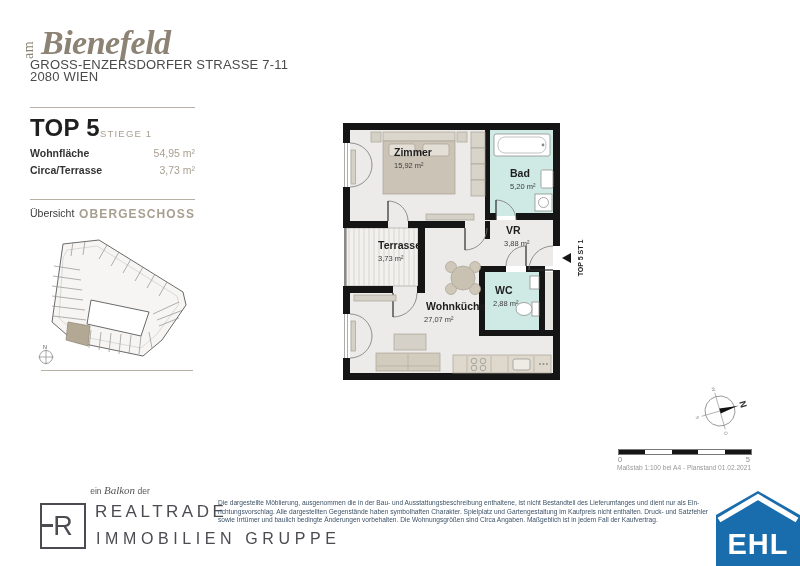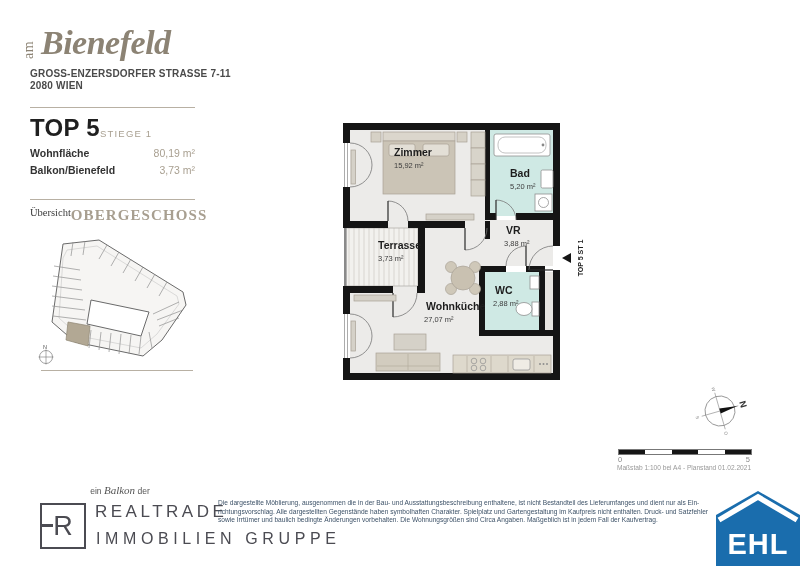"GROSS-ENZERSDORFER STRASSE 7-11" .address { font-size: 10px -> 13px; font-weight: bold -> normal; top: 68px -> 59px }
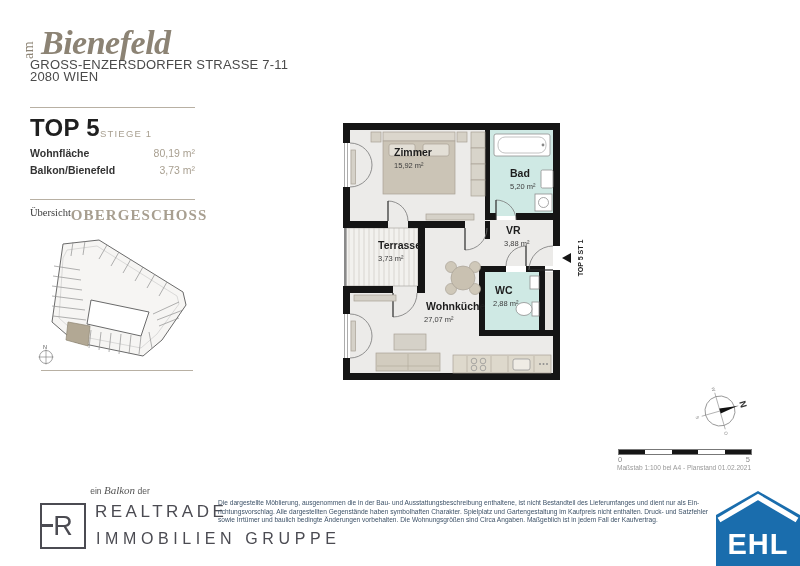"80,19 m²" span.metric-value { text: 80,19 -> 54,95 }
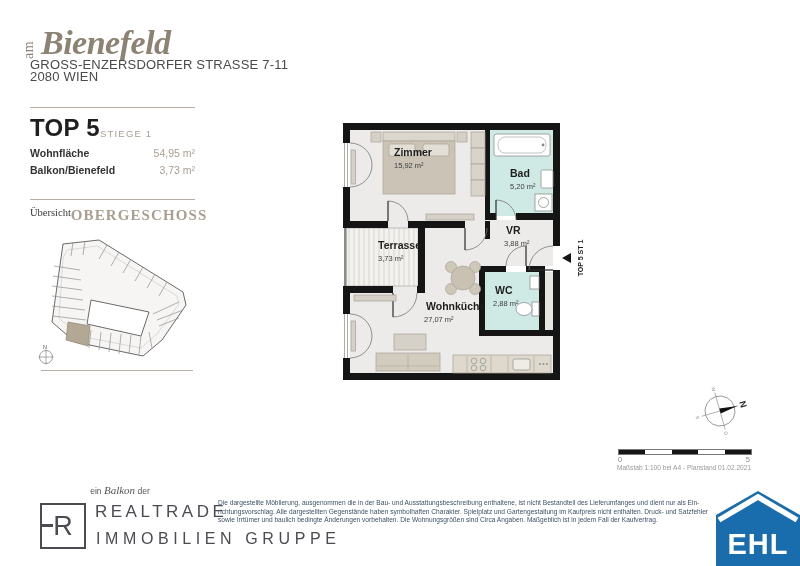"Balkon/Bienefeld" span.metric-label { text: Balkon/Bienefeld -> Circa/Terrasse }
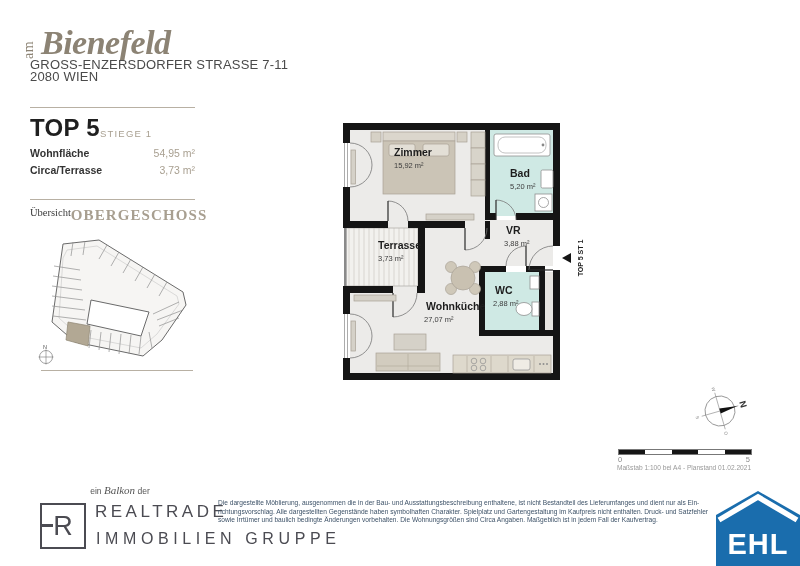"Übersicht" .ov-row { font-family: Liberation Serif, serif -> none }
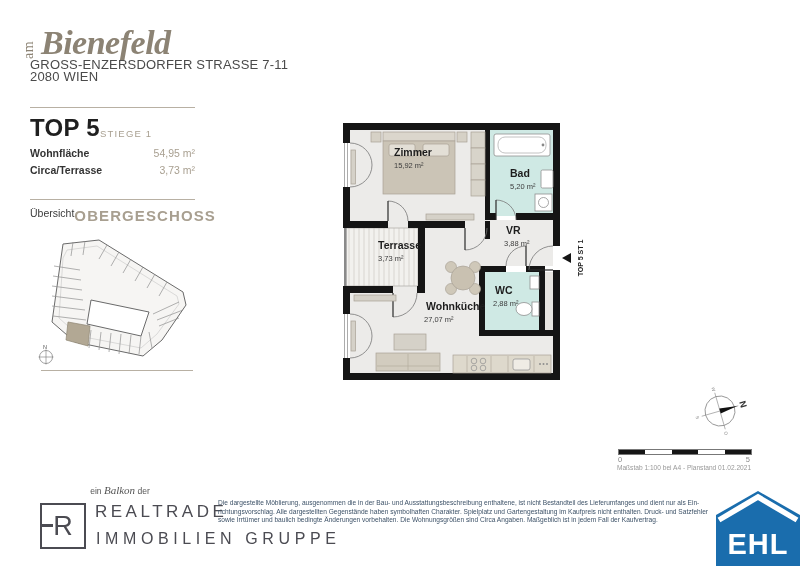"OBERGESCHOSS" .ov-level { font-size: 15px -> 12px }
